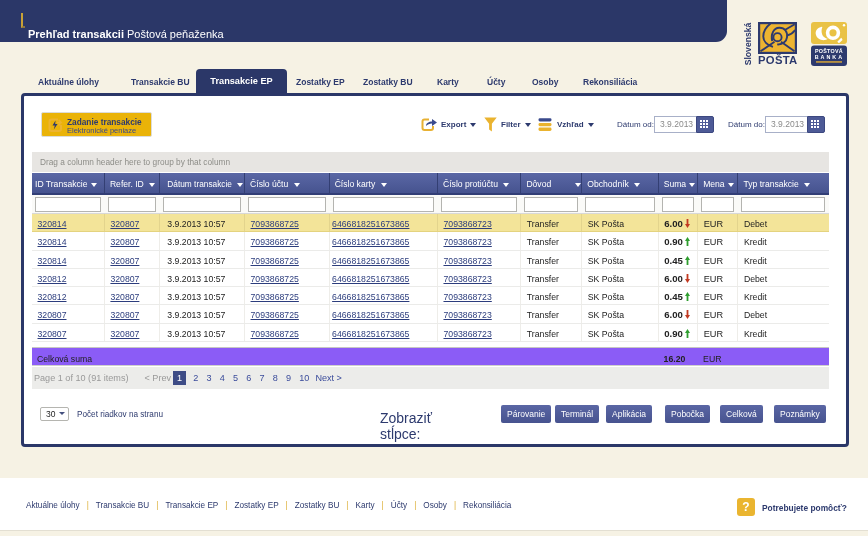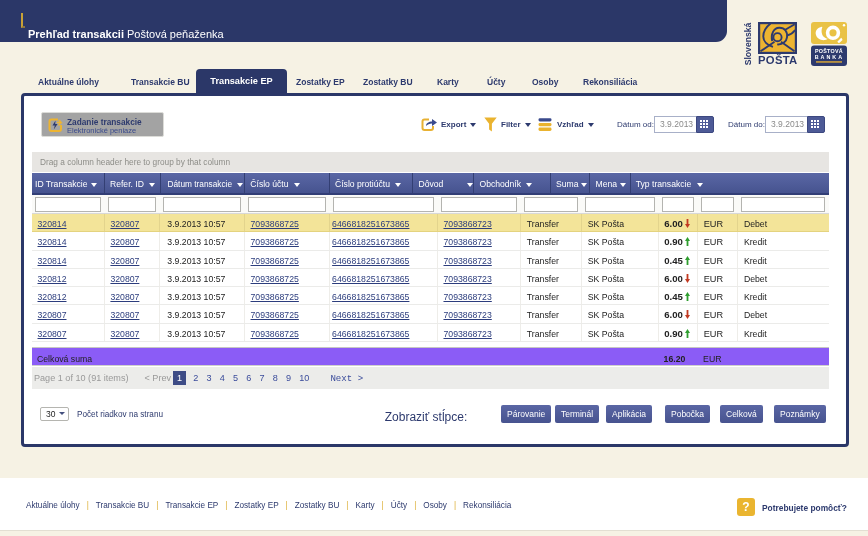"Zadanie transakcie" #zad { background: #a3a3a3 -> #eab308; width: 123px -> 111px }
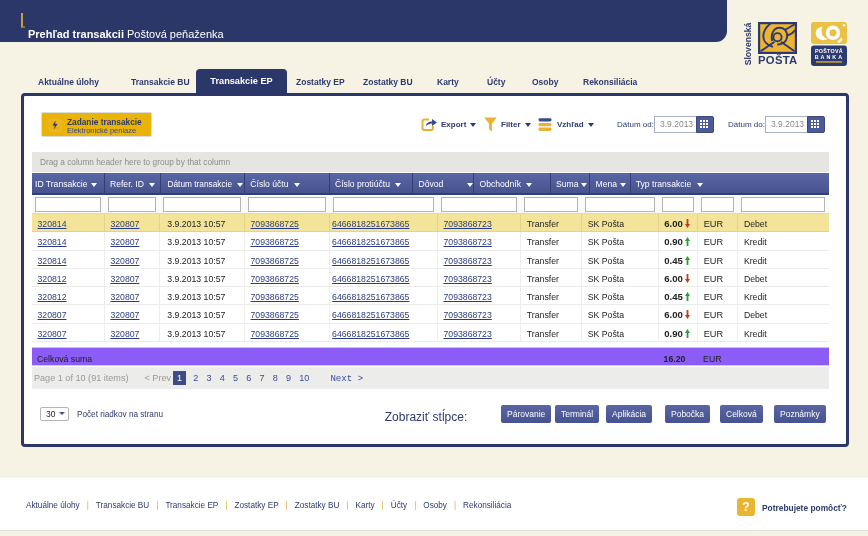"Číslo karty" div.c { html: none -> <div>Číslo karty <span></span></div> }
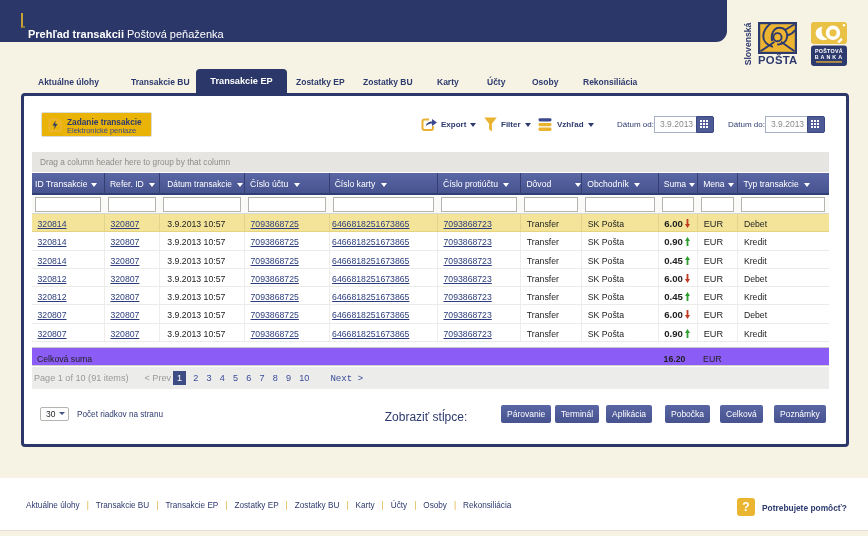"Next >" a { font-family: Liberation Mono, monospace -> none; margin-left: 17px -> 2px }
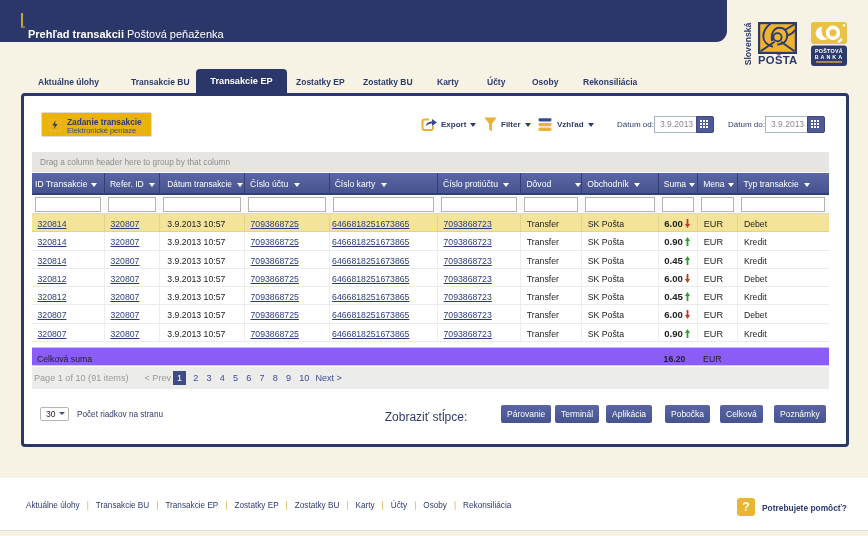"Zobraziť stĺpce:" #zobraz { font-size: 12px -> 14px; text-align: center -> left }
